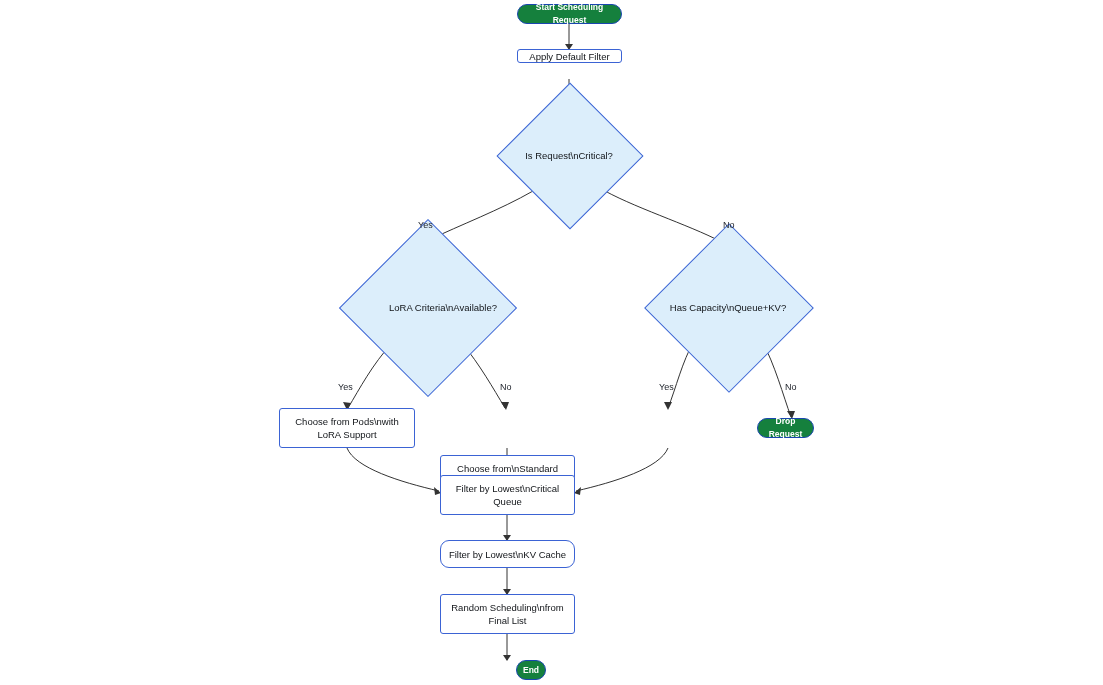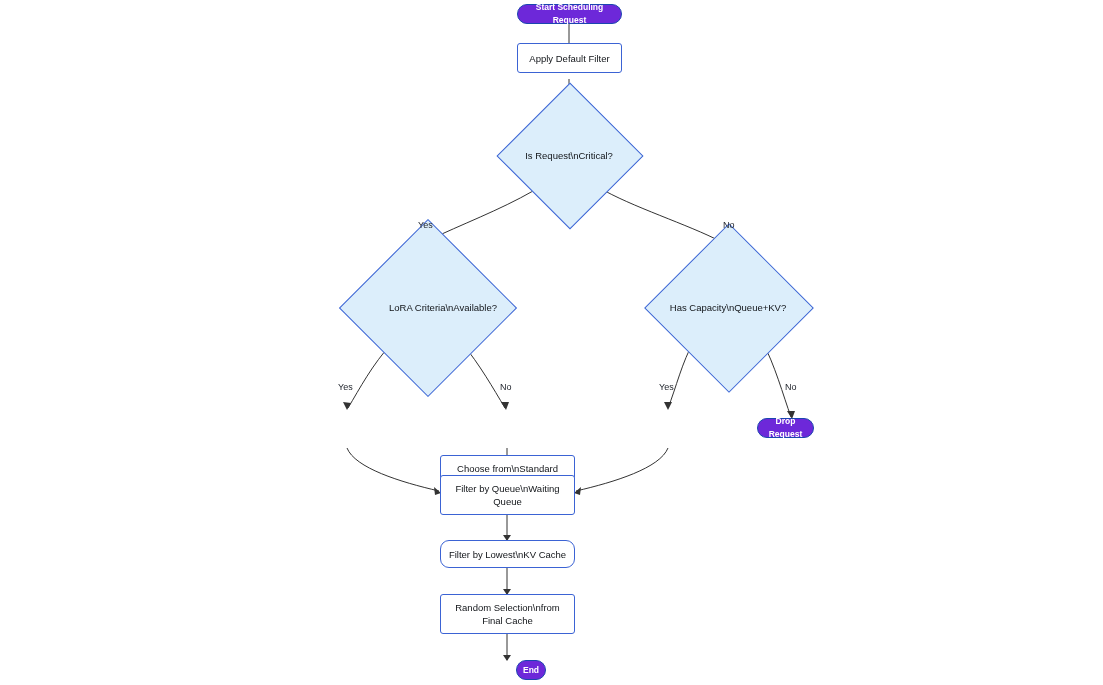"Start Scheduling Request" .node.terminal { background: #6d28d9 -> #15803d }
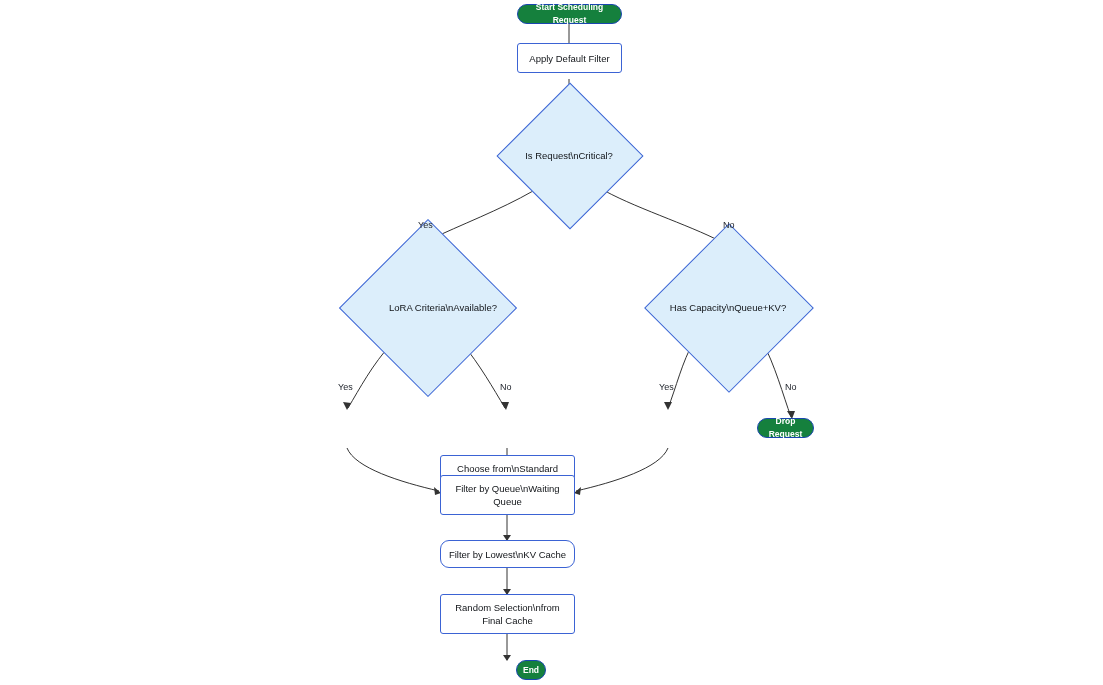"Apply Default Filter" div.node { height: 30px -> 14px; top: 43px -> 49px }
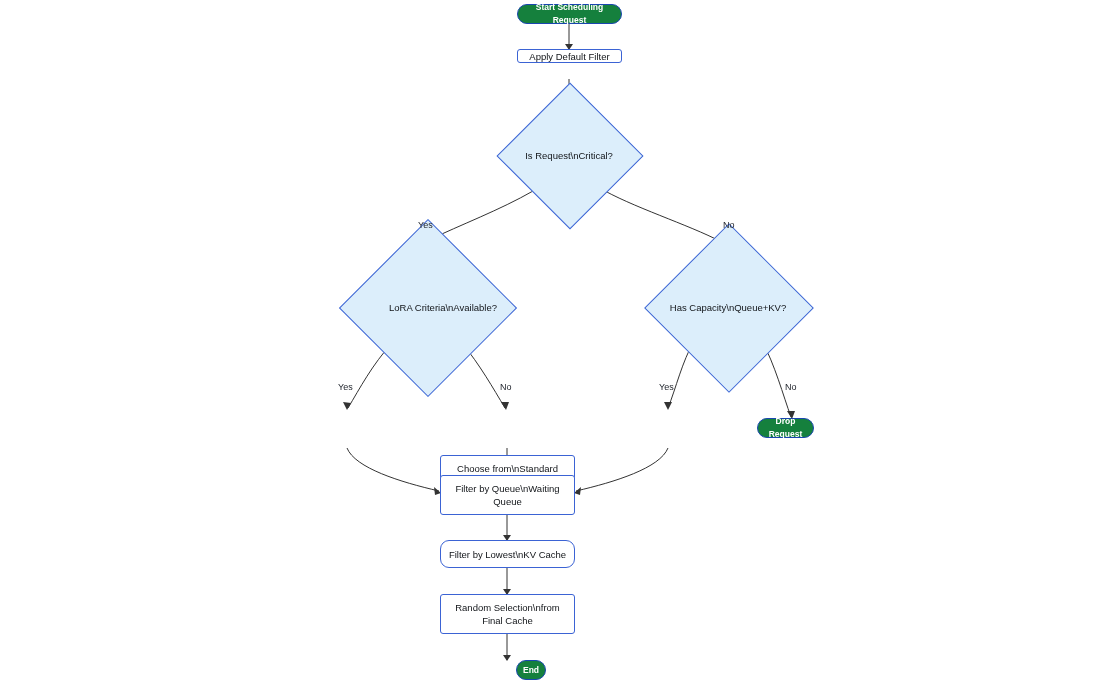"Choose from Pods\nwith LoRA Support" div.node { html: none -> <div> <span>Choose from Pods\nwith LoRA Support</span> </div> }
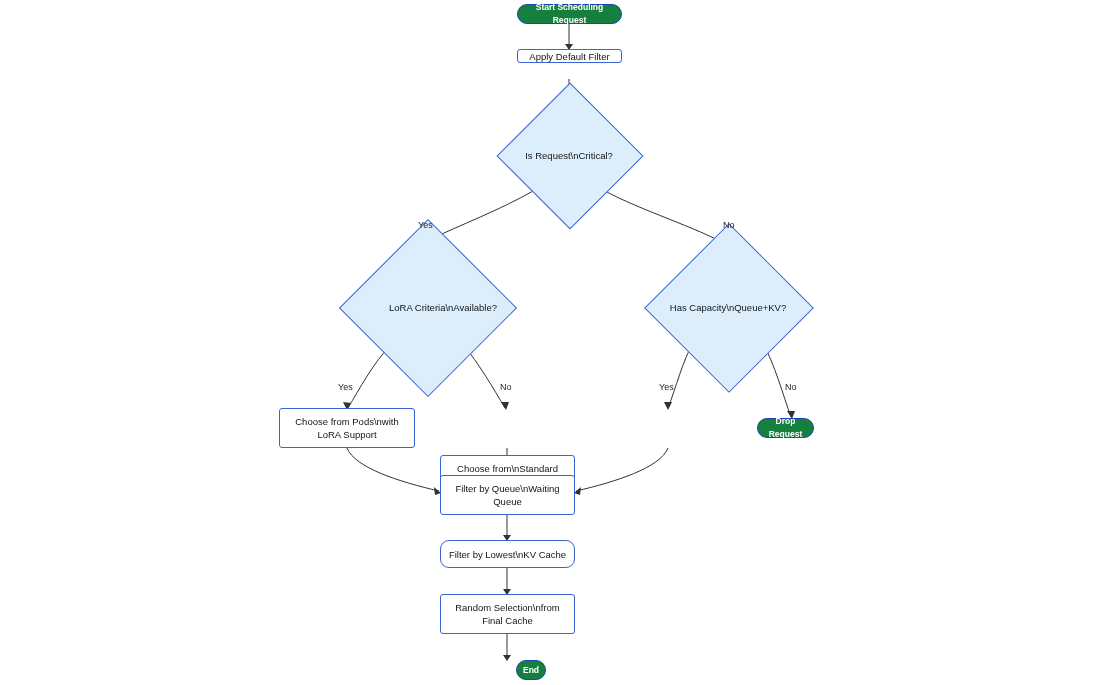"Filter by Queue\nWaiting Queue" span { text: Queue\nWaiting -> Lowest\nCritical }
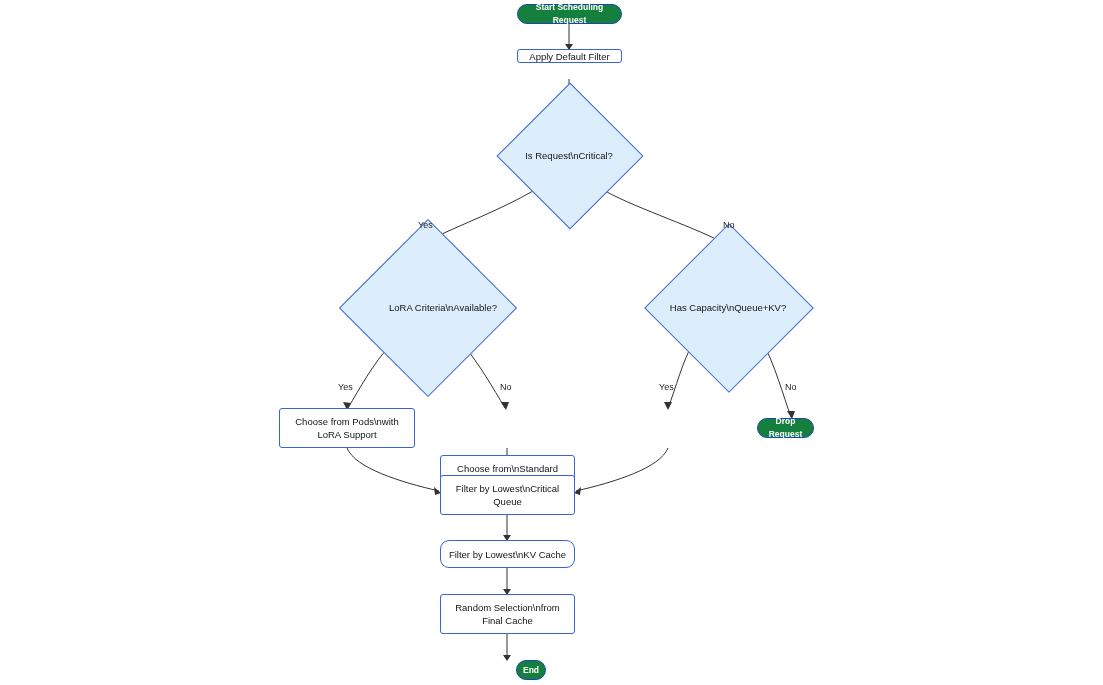"Random Selection\nfrom Final Cache" span { text: Selection\nfrom Final Cache -> Scheduling\nfrom Final List }
